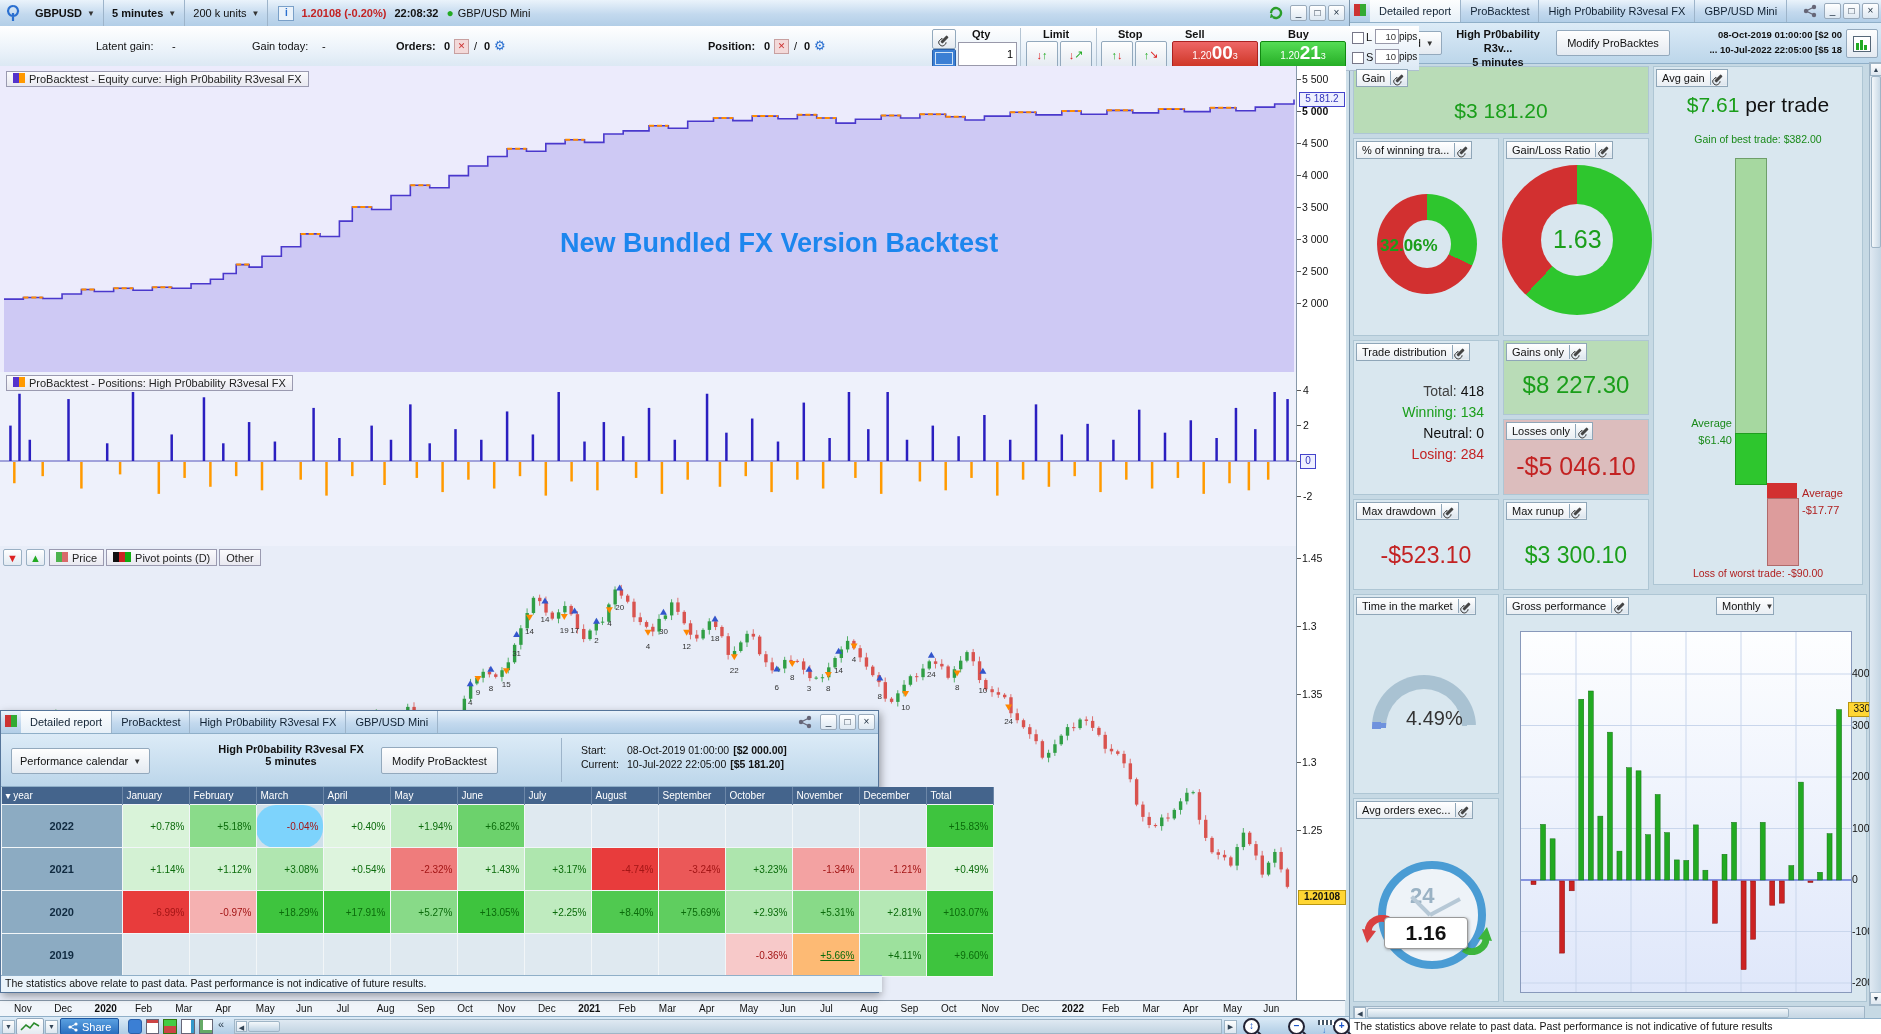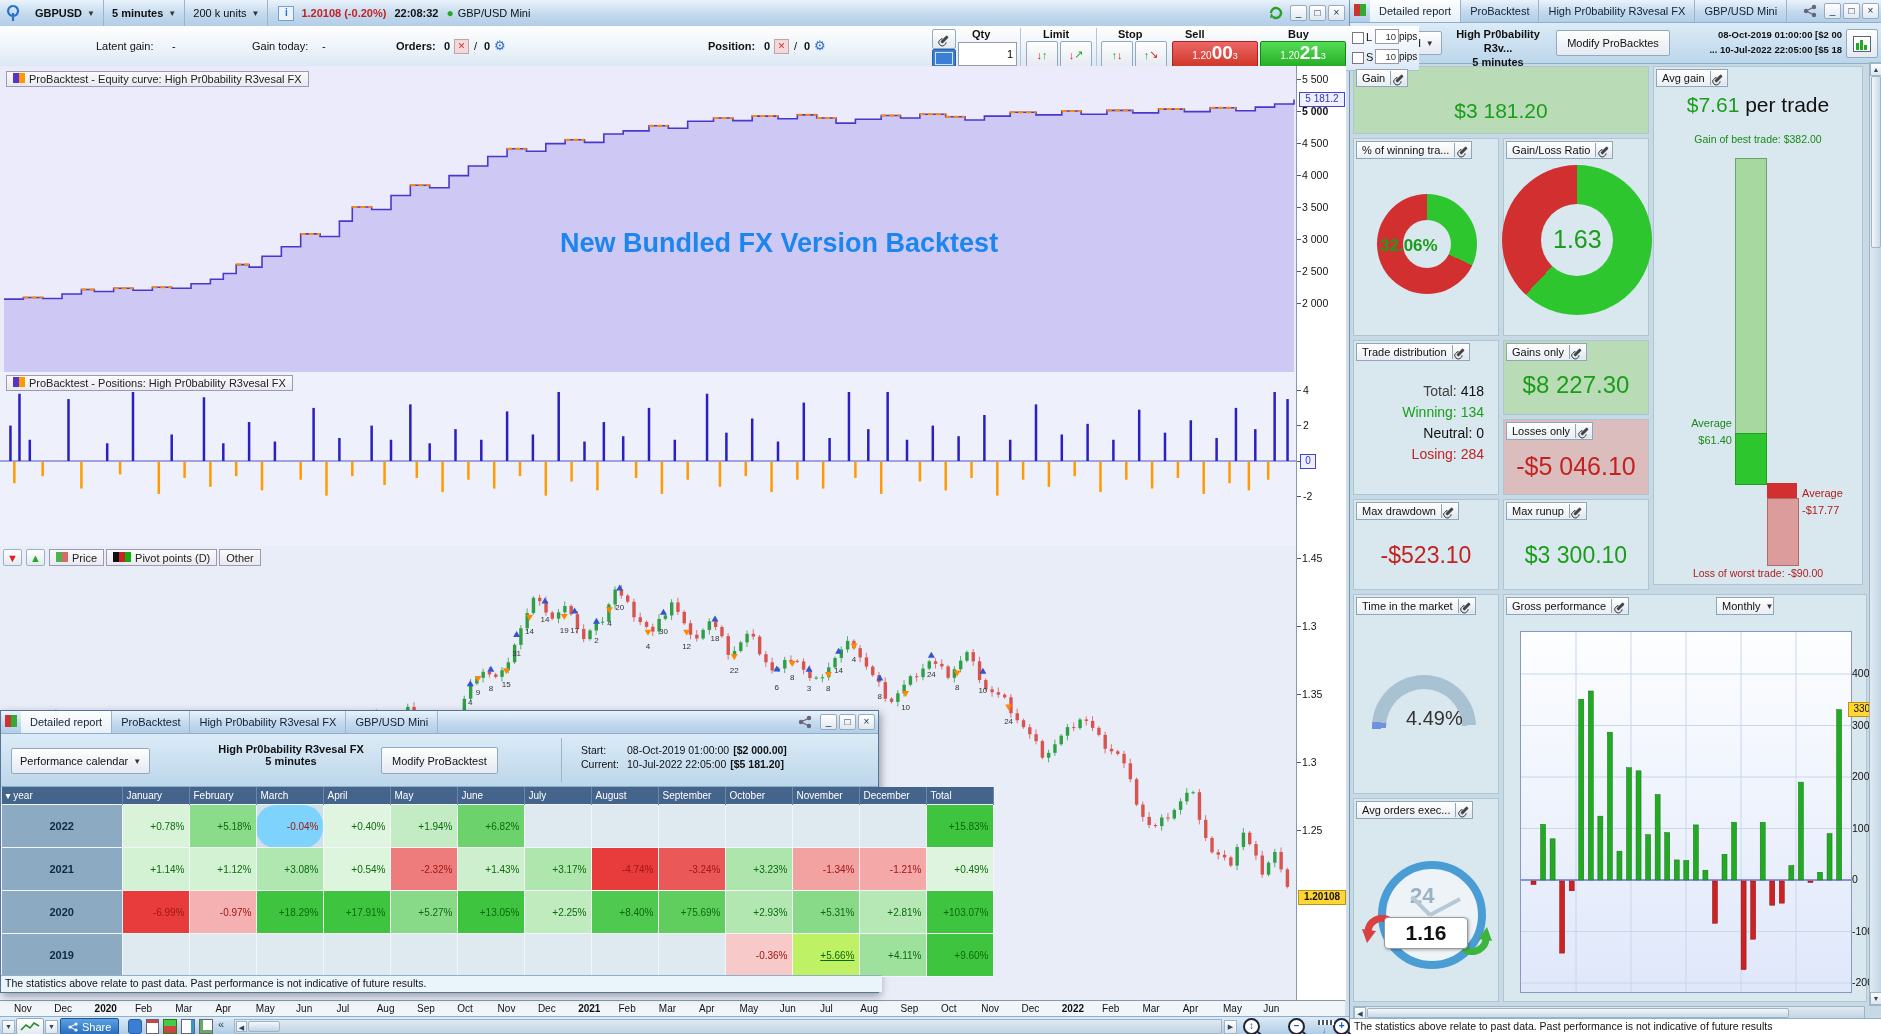"+5.66%" td { background: #bef264 -> #fdba74 }
